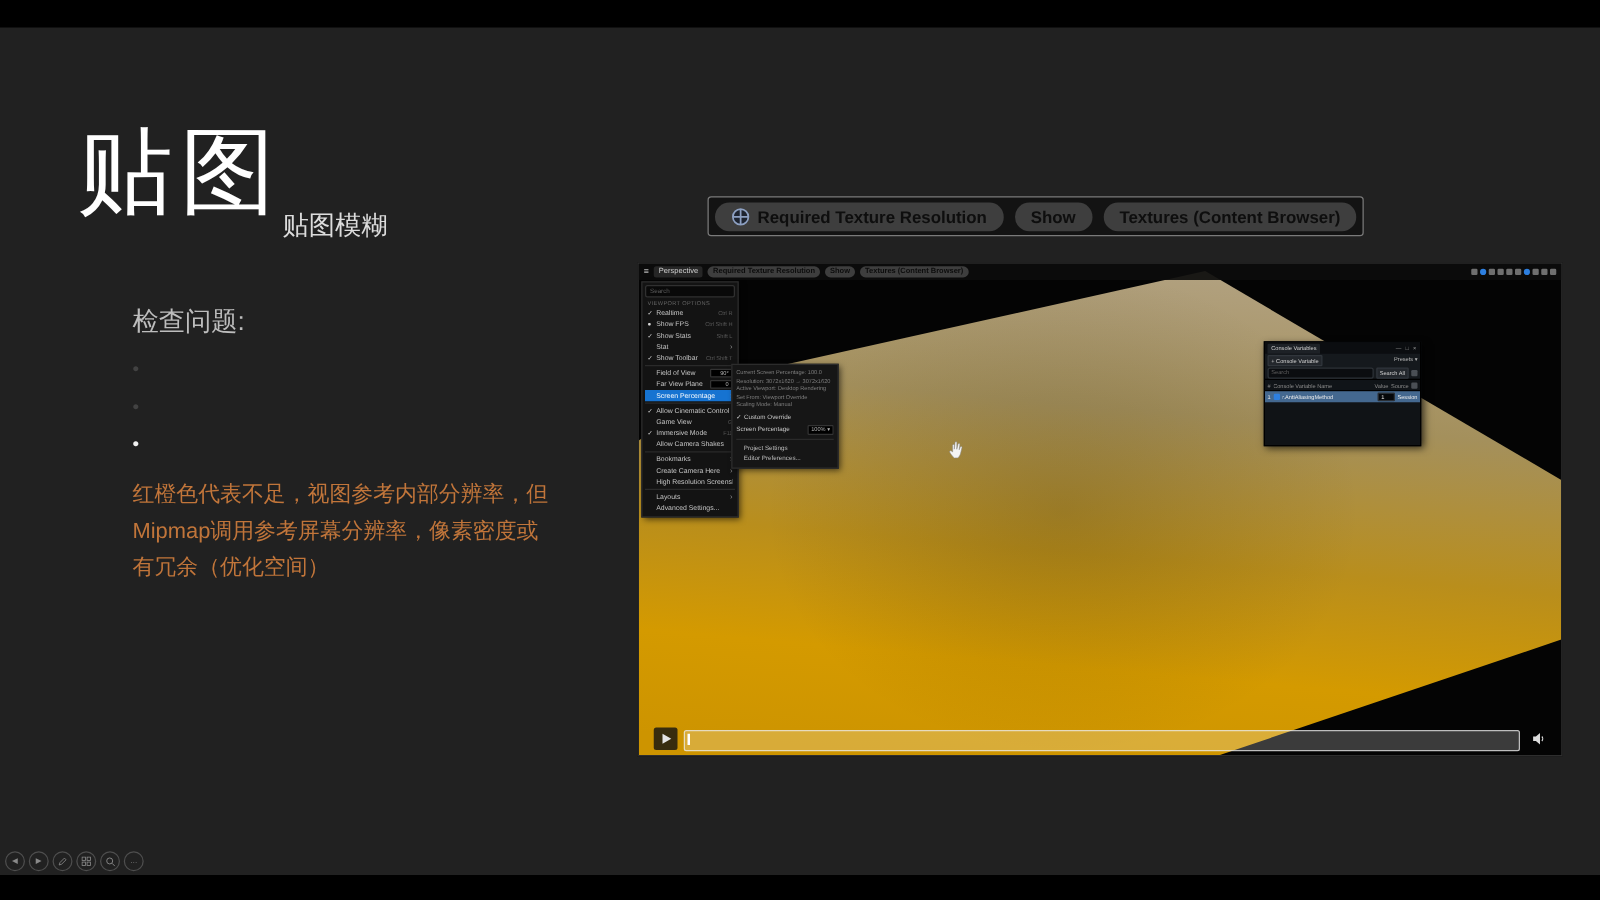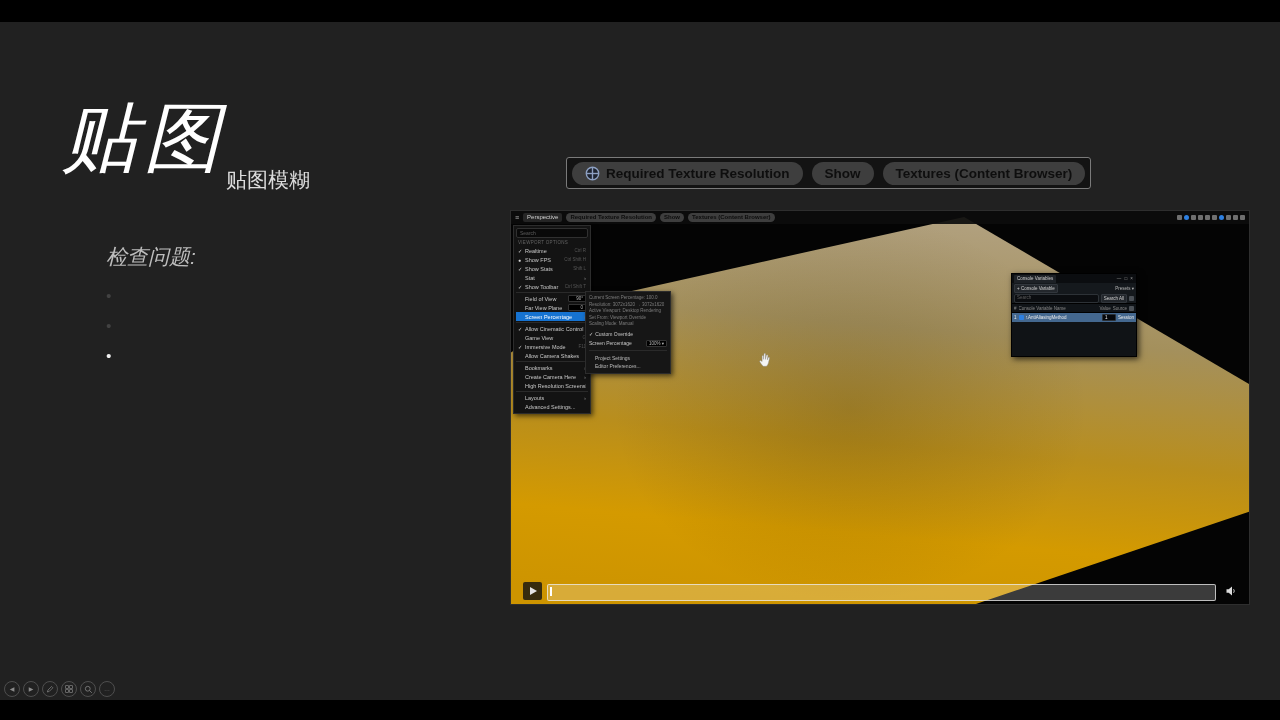"贴图" .title { font-style: italic -> none }
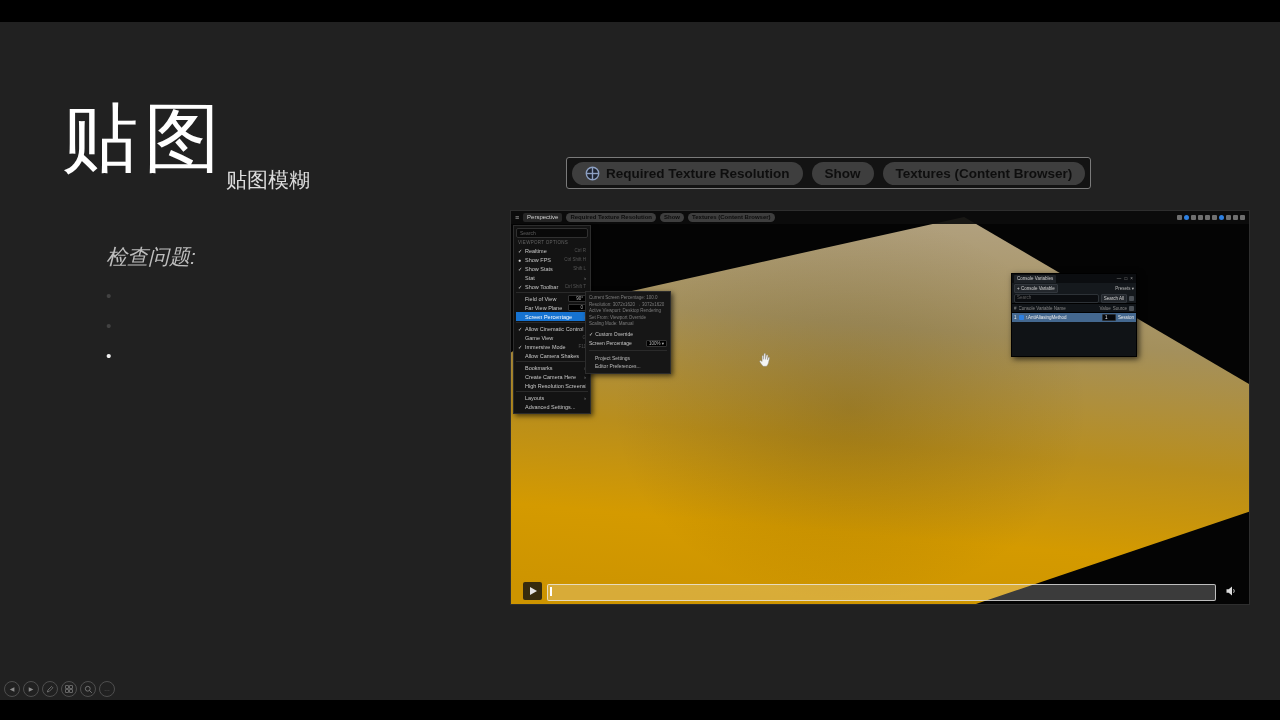"检查问题:" .checklist { font-style: italic -> none }
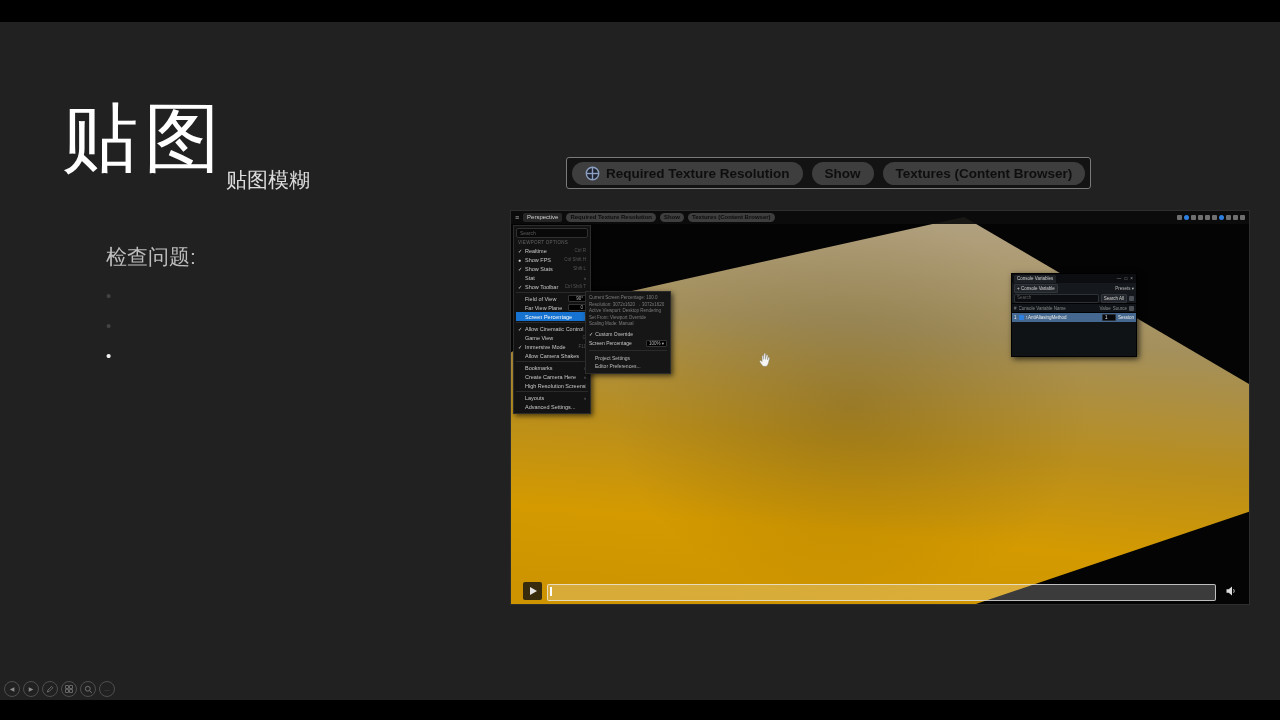"红橙色代表不足，视图参考内部分辨率，但" div.note { html: none -> <div> <div>红橙色代表不足，视图参考内部分辨率，但</div> <div>Mipmap调用参考屏幕分辨率，像素密度或</div> <div>有冗余（优化空间）</div> </div> }
